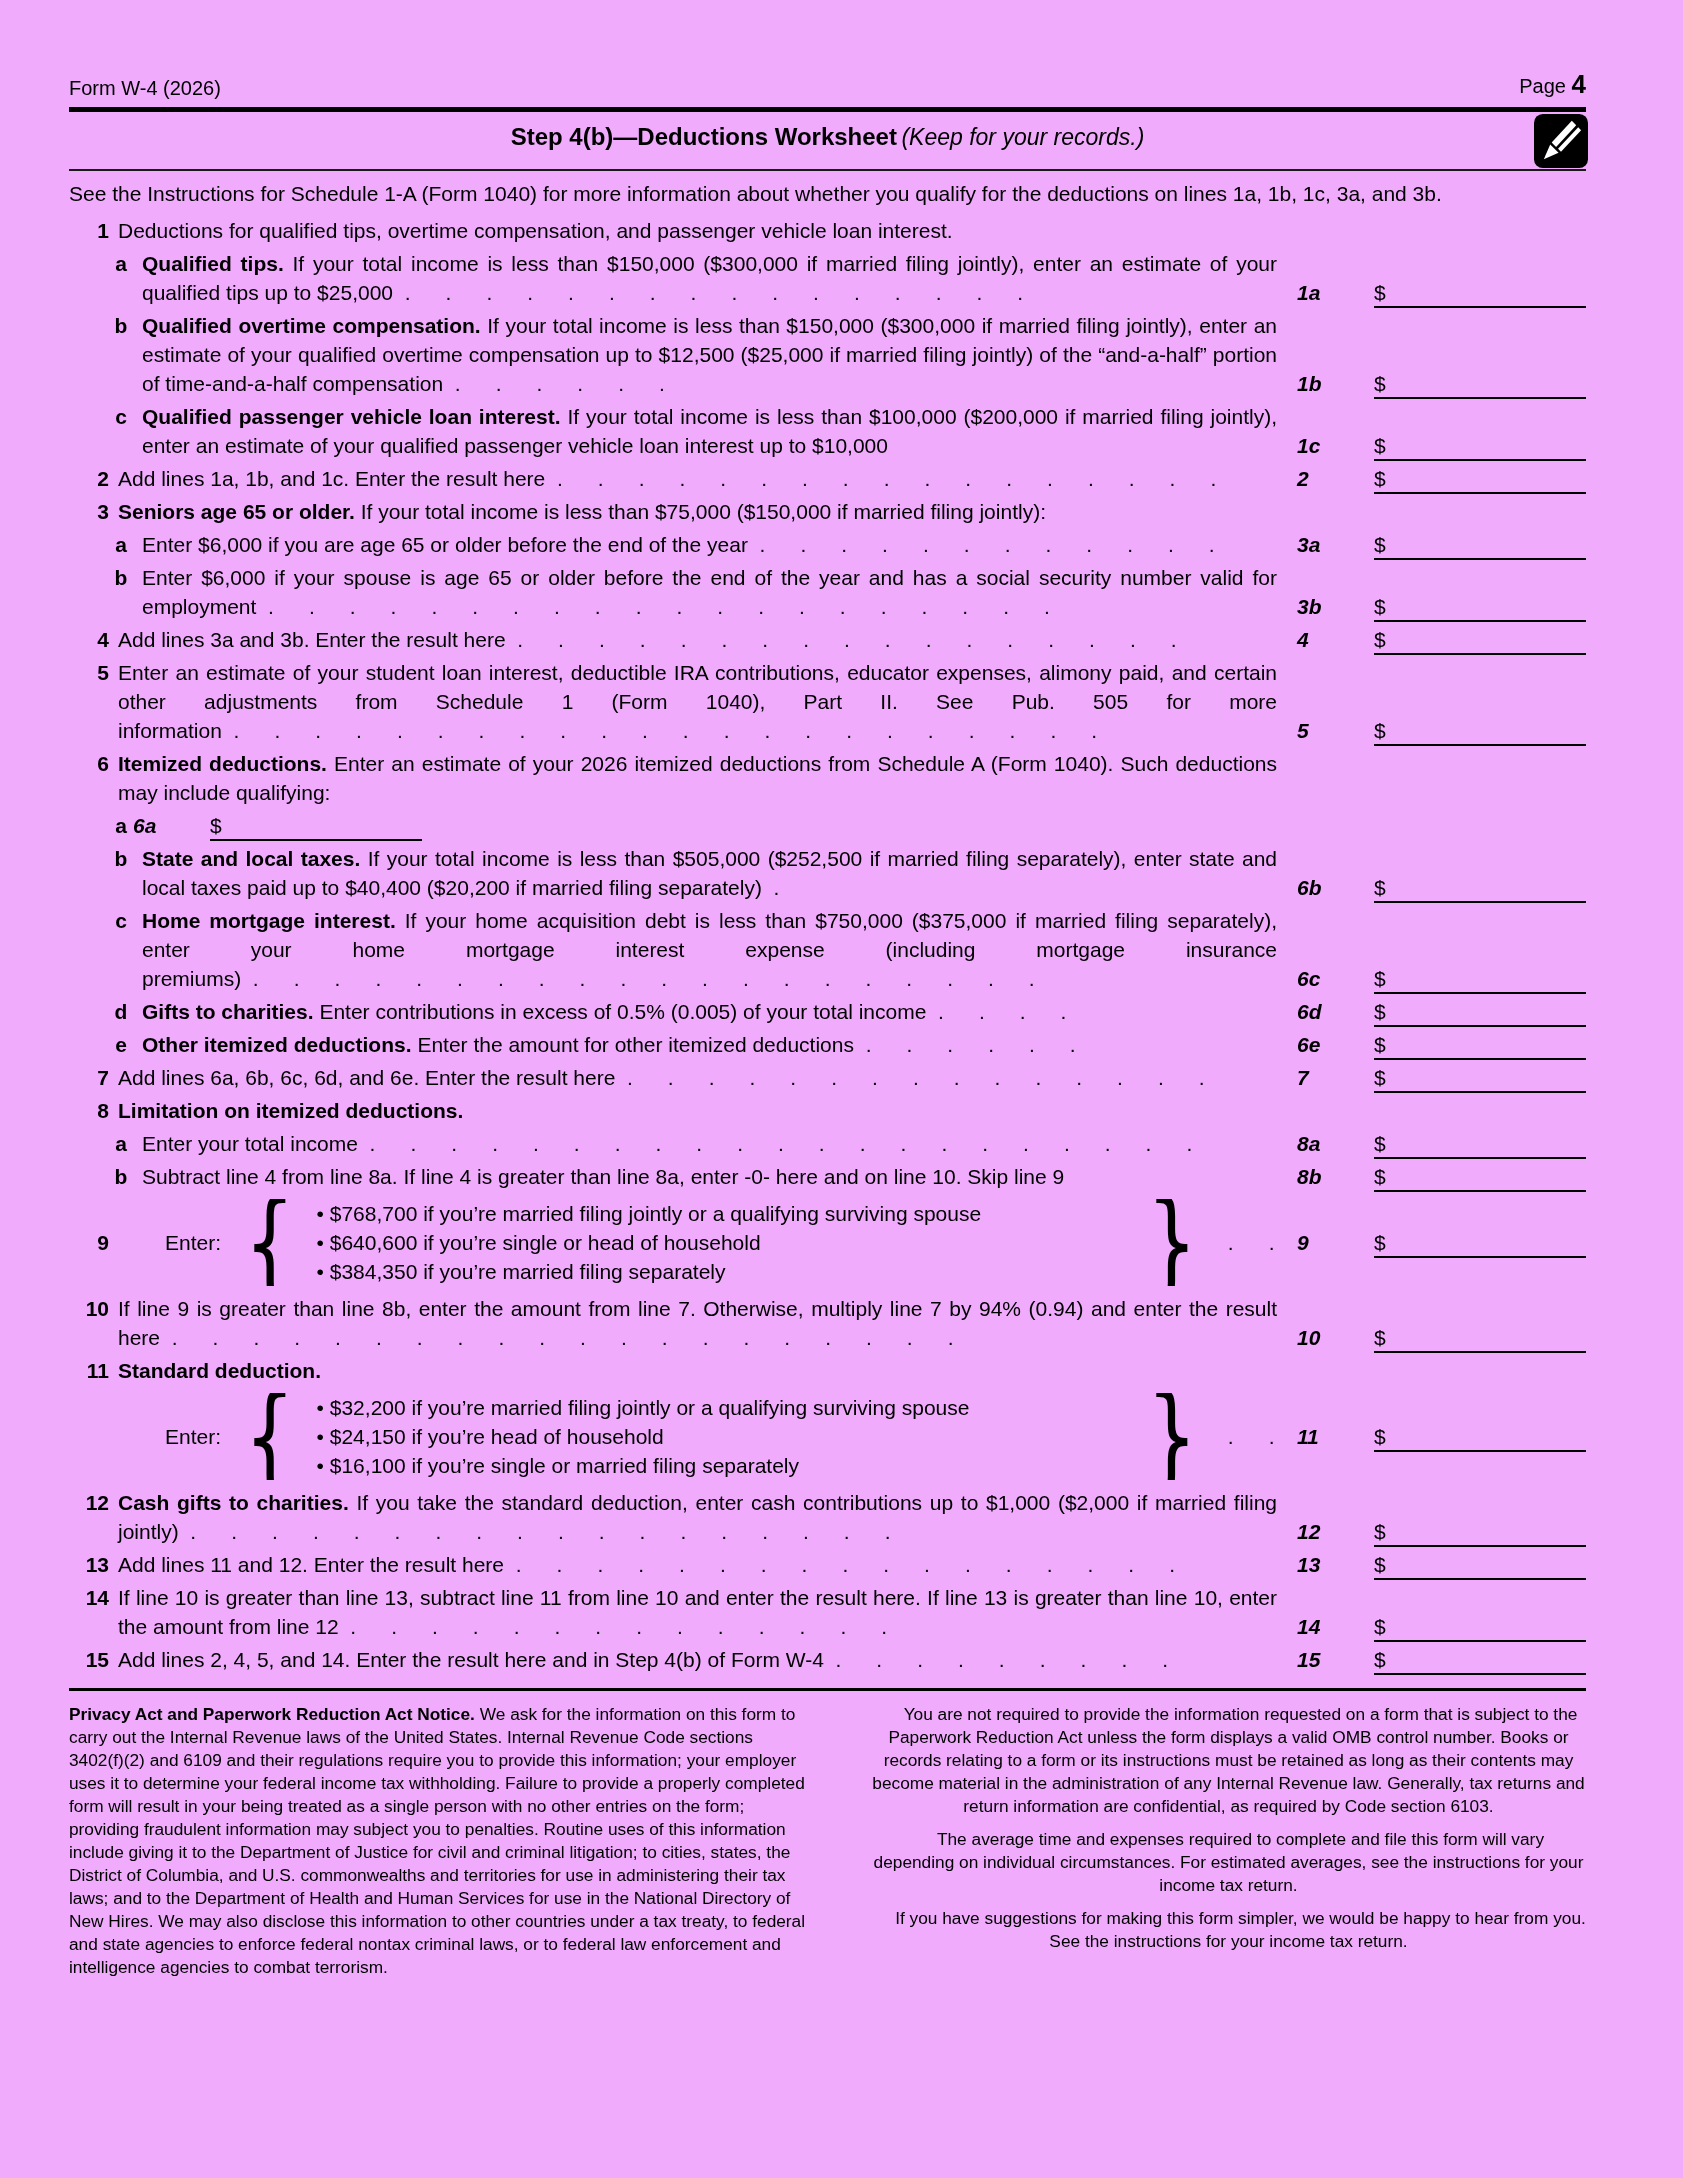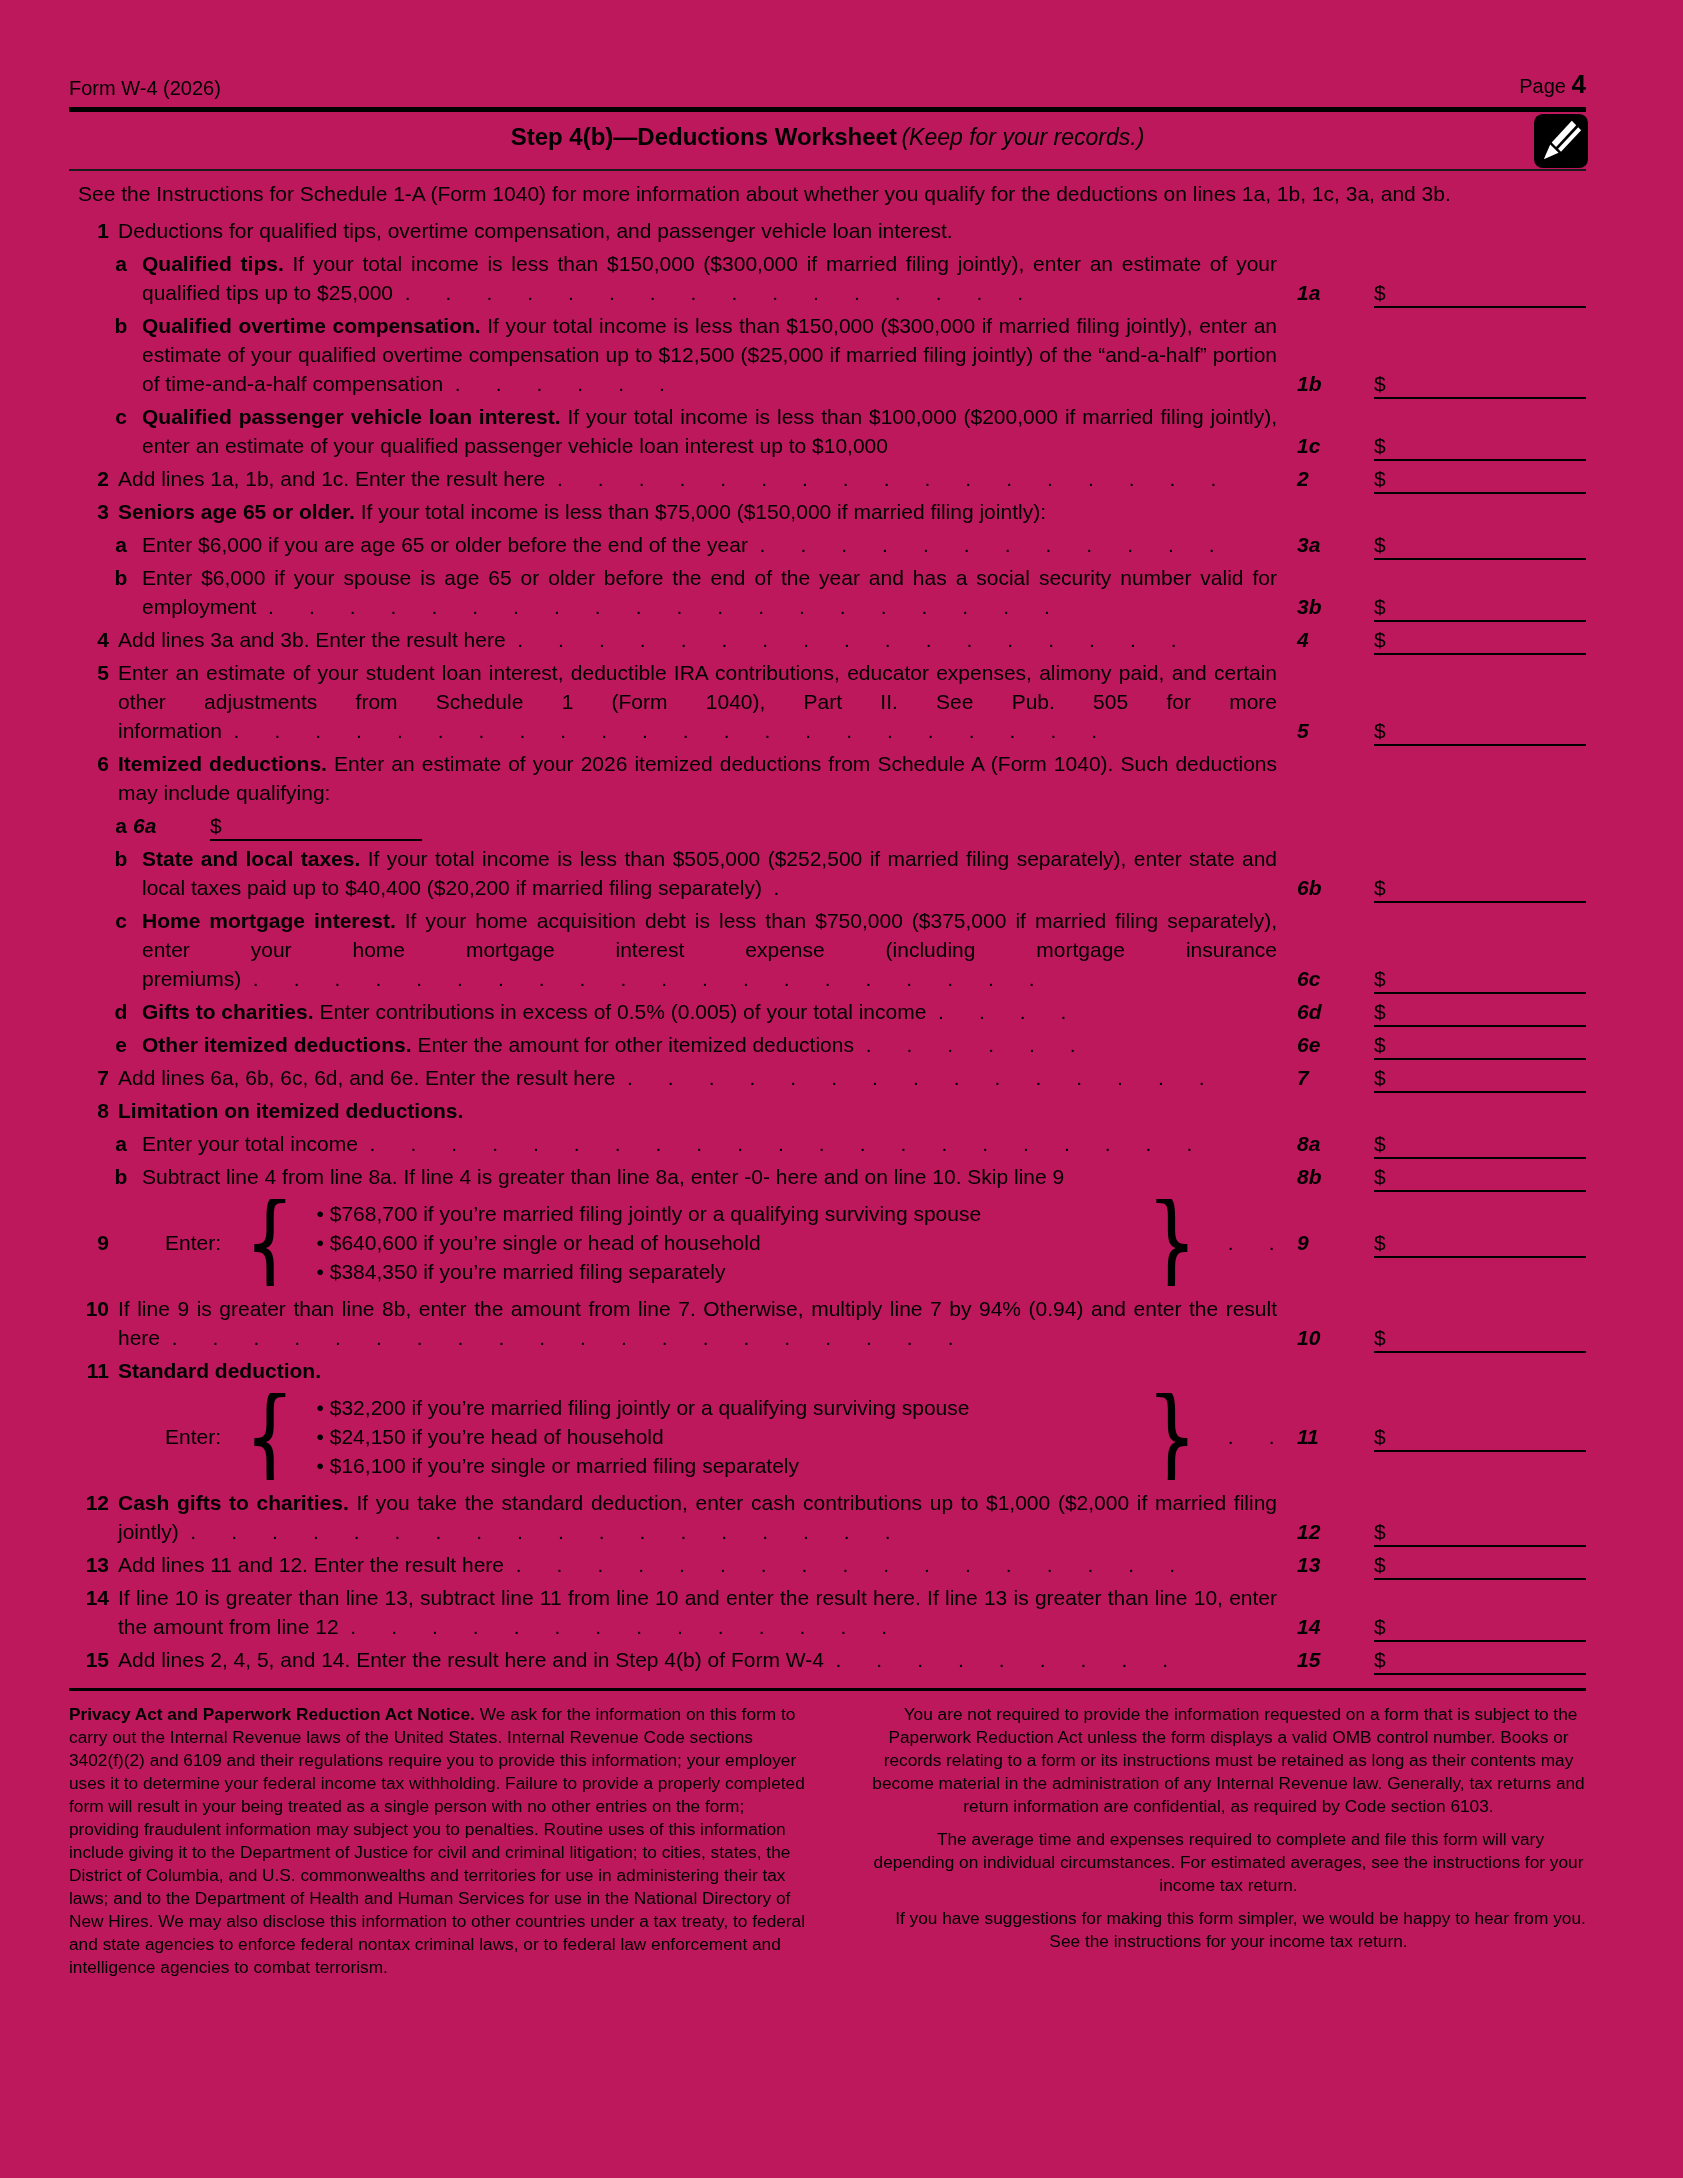"Form W-4 (2026)" .page { background: #be185d -> #f0abfc }
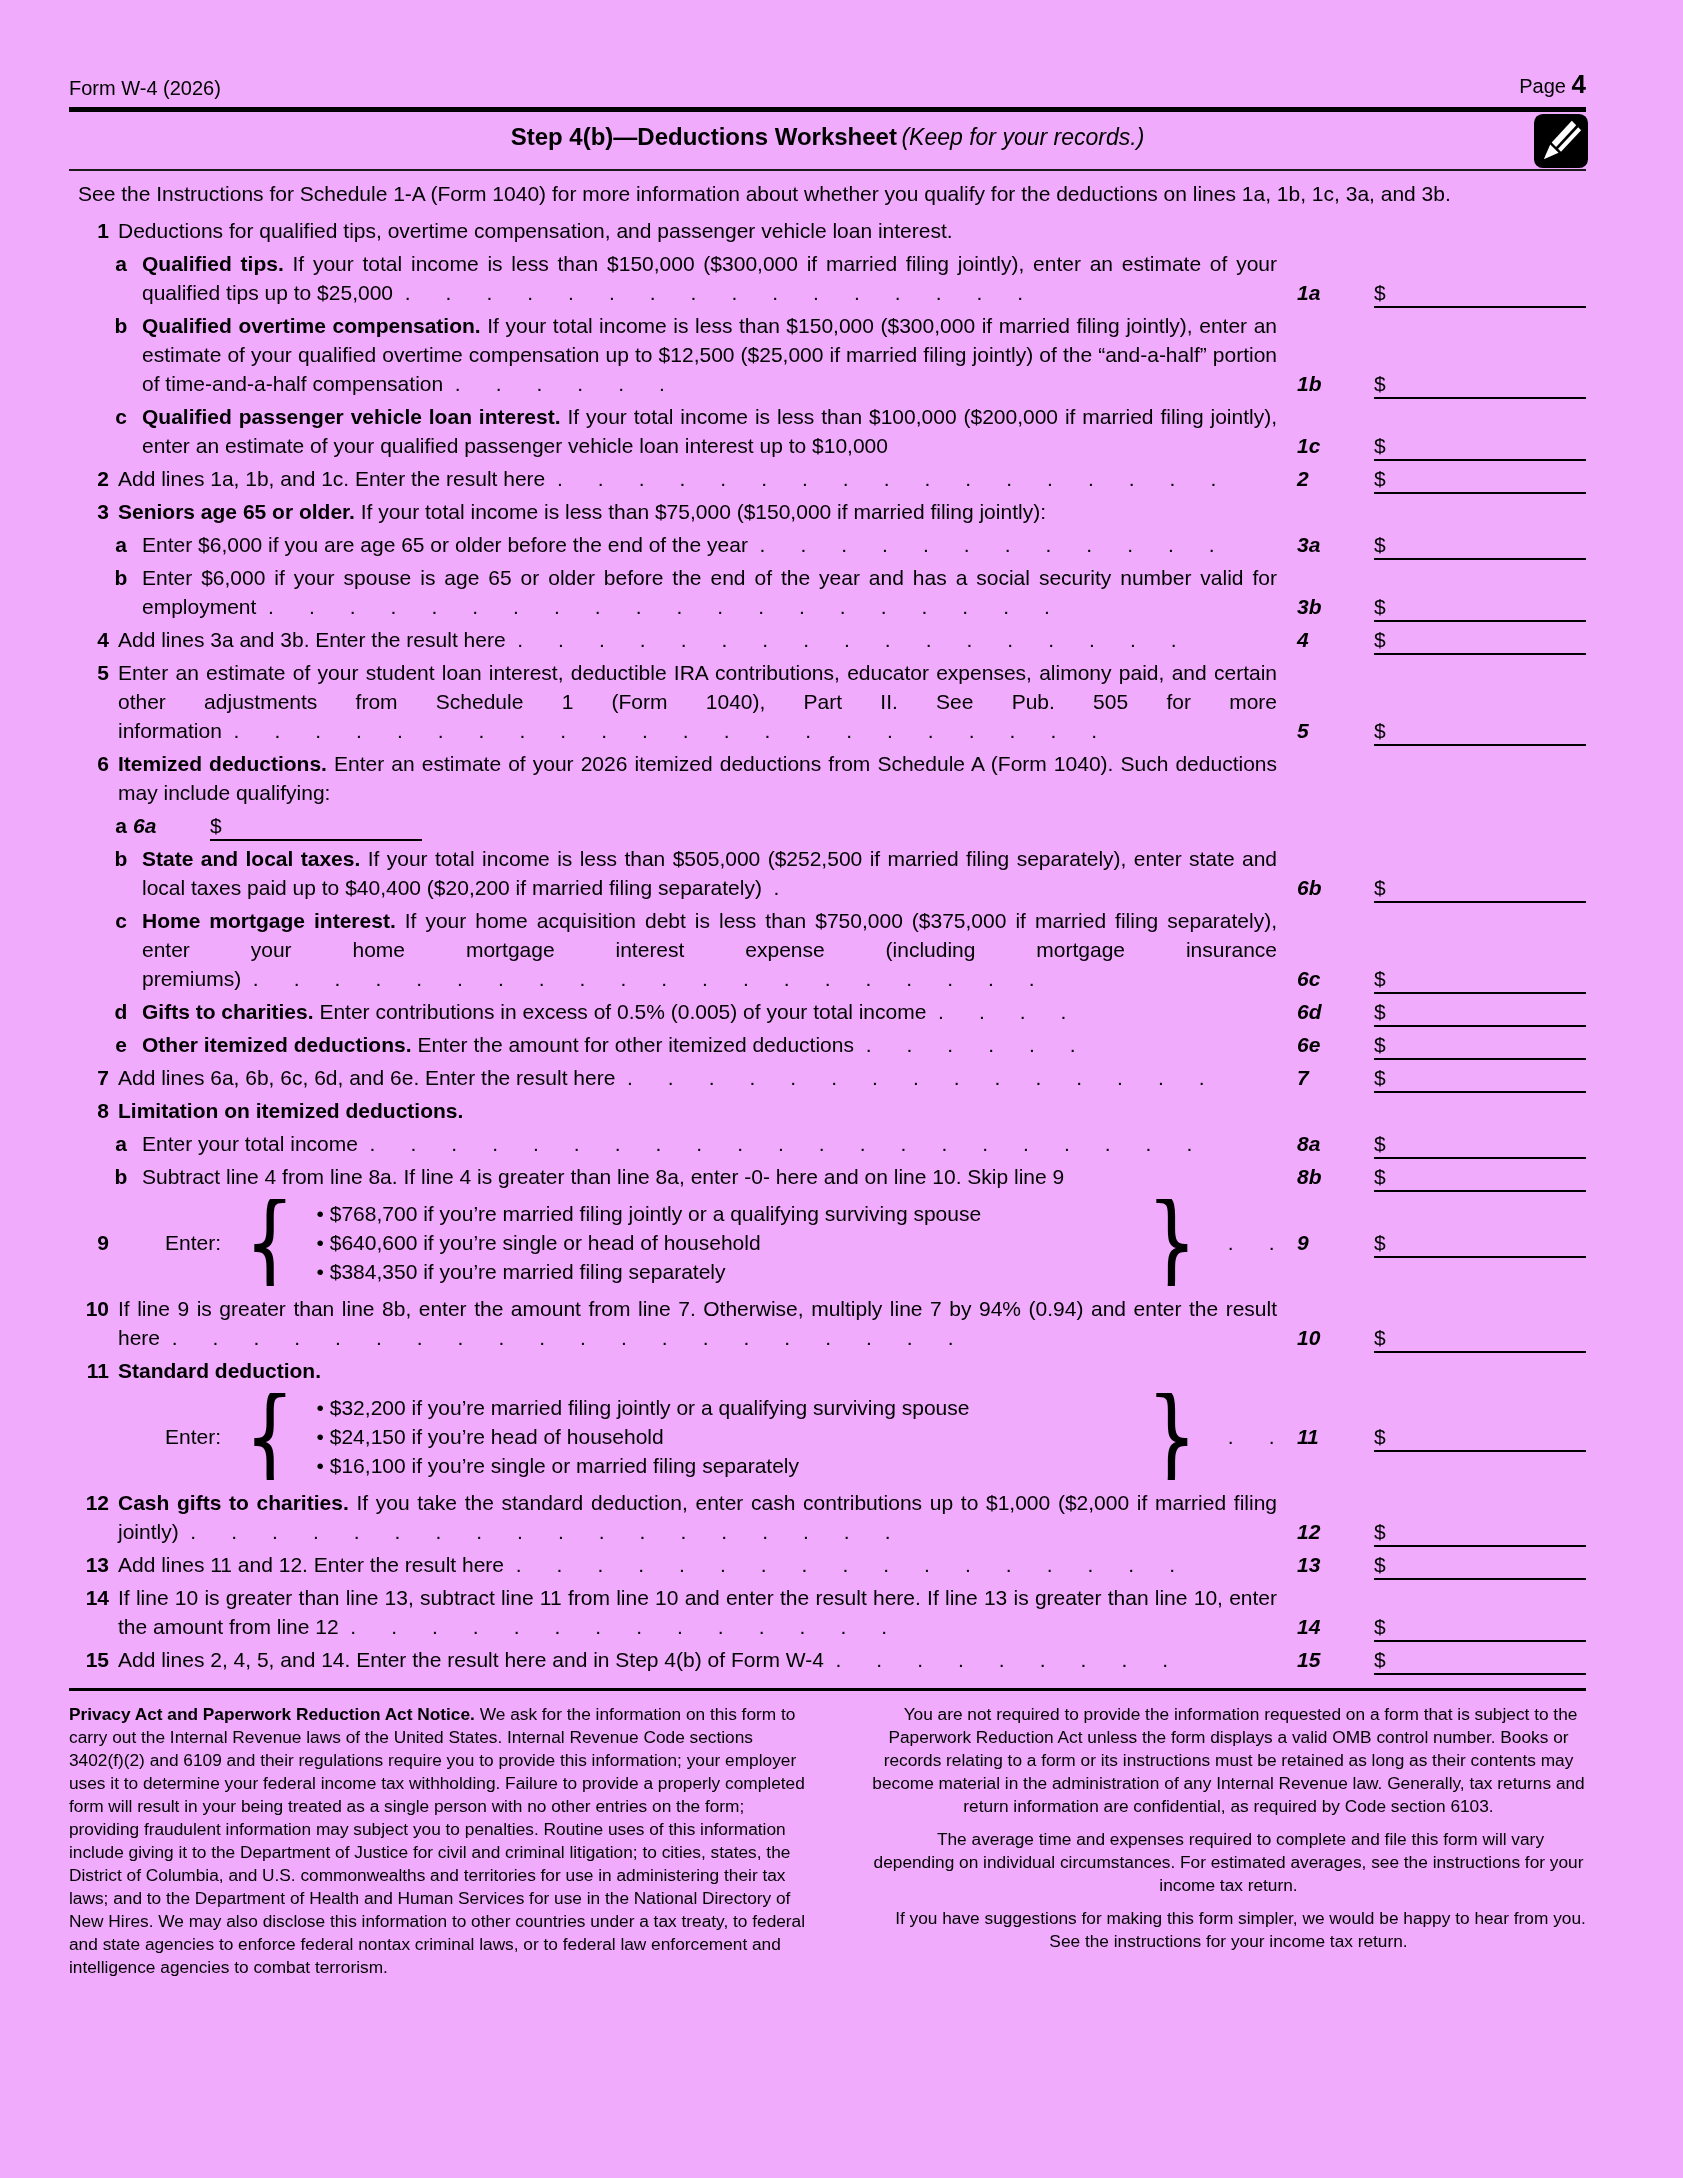"See the Instructions for Schedule" .intro { margin: 9px 9px 8px -> 9px 0 8px }
